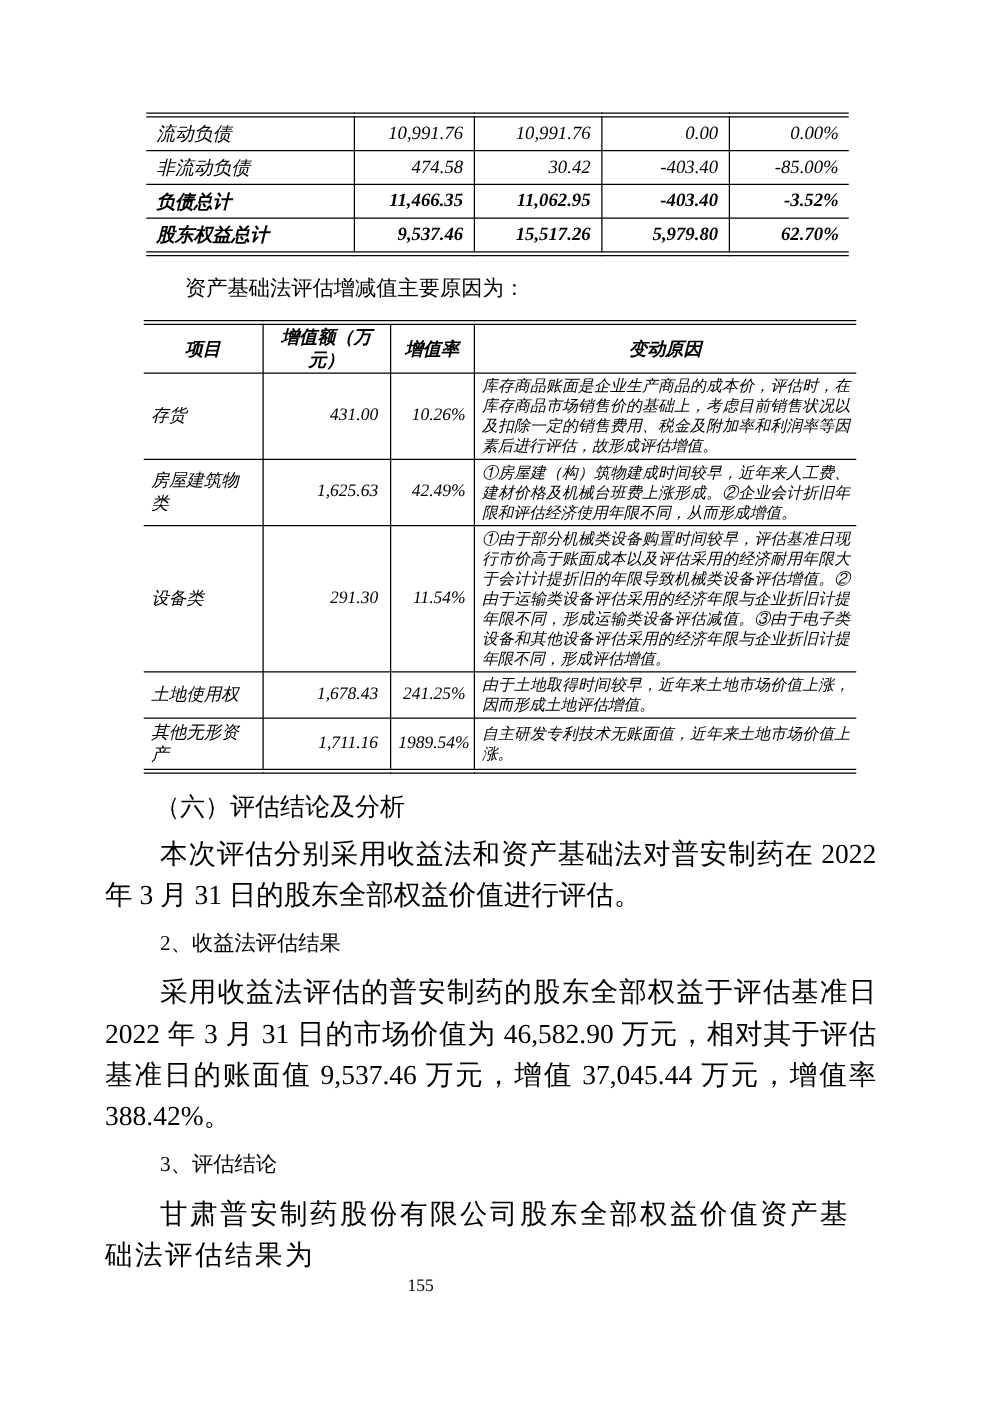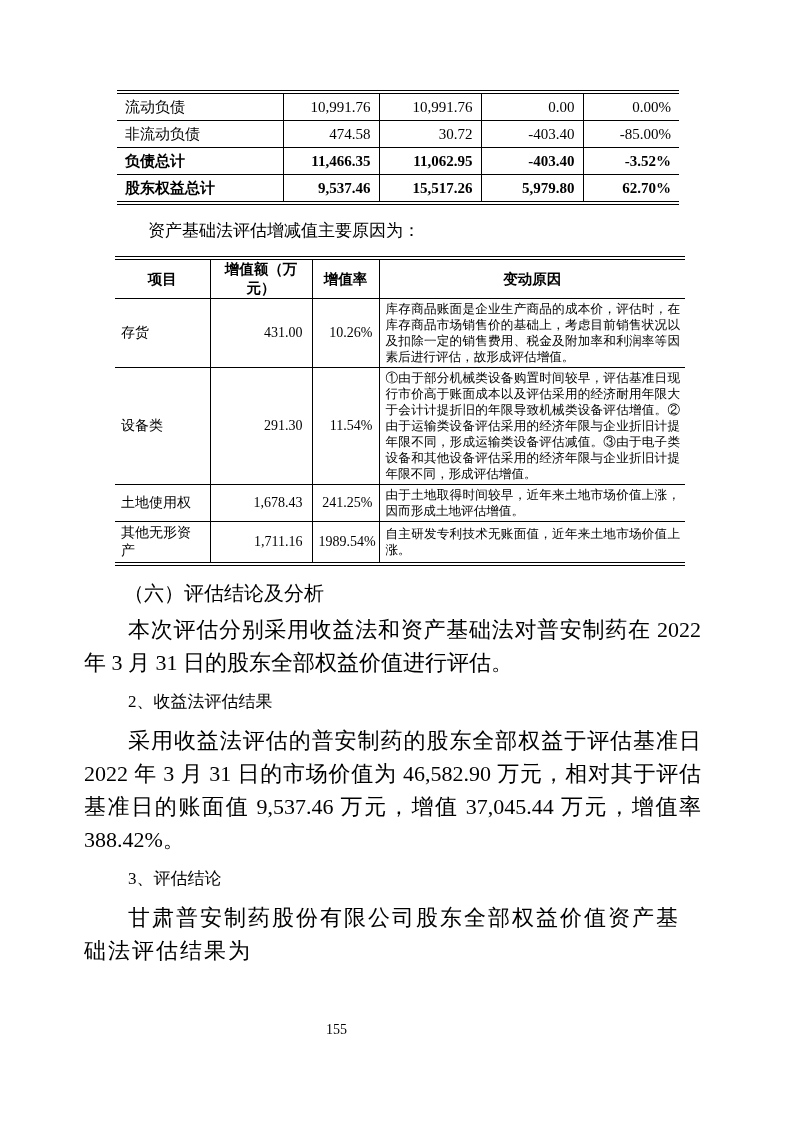"流动负债" table.doc-table td, table.doc-table th { font-style: none -> italic }
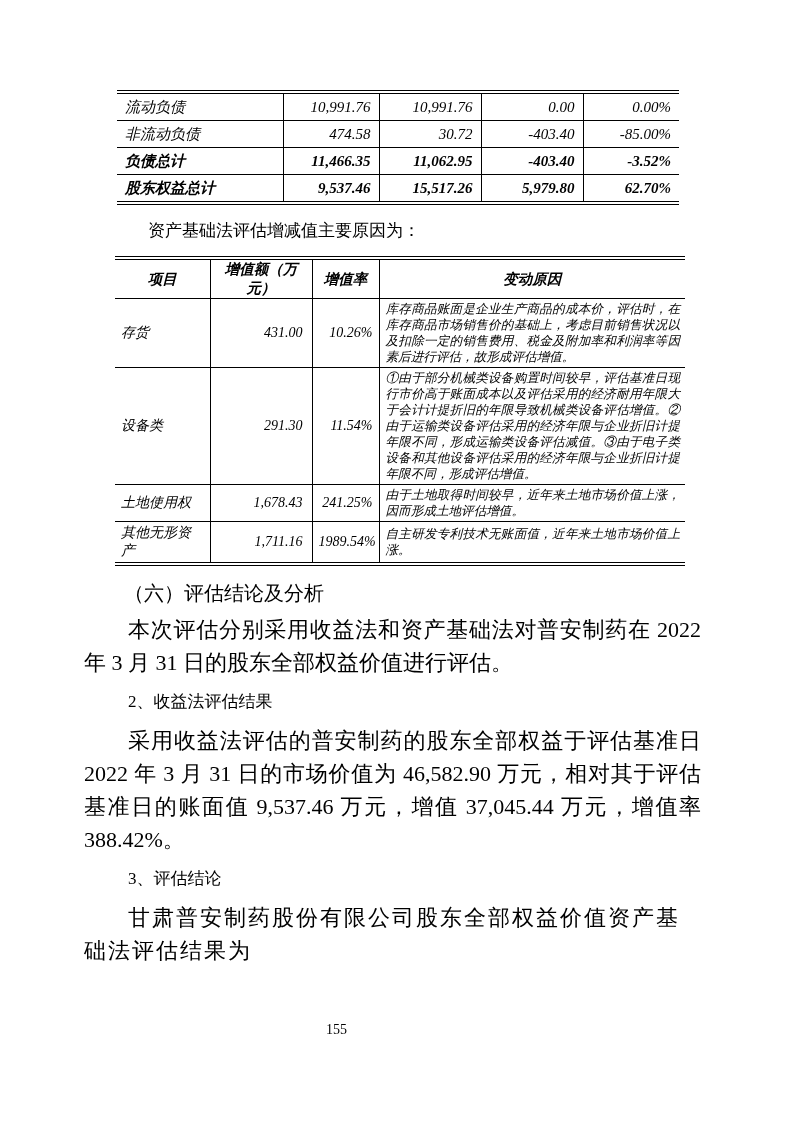"30.72" td.num { text: 30.72 -> 30.42 }
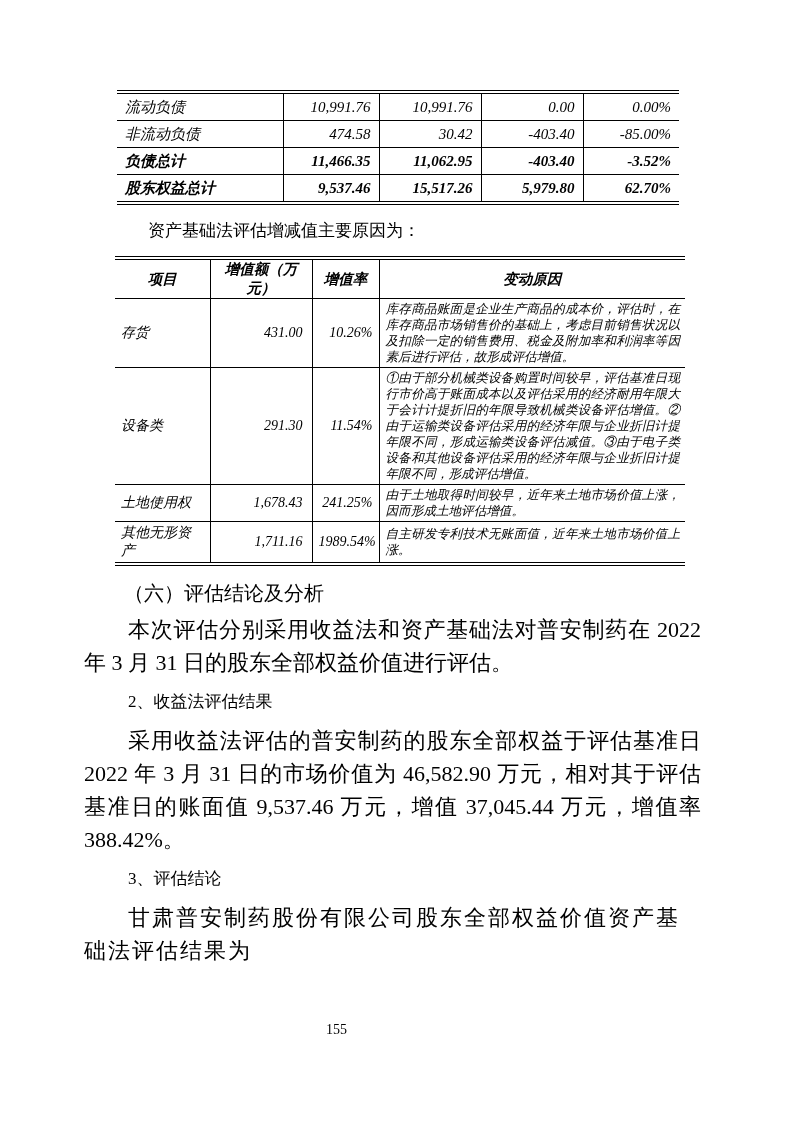"房屋建筑物类" tr { html: none -> <tr> <td>房屋建筑物类</td> <td>1,625.63</td> <td>42.49%</td> <td>①房屋建（构）筑物建成时间较早，近年来人工费、建材价格及机械台班费上涨形成。②企业会计折旧年限和评估经济使用年限不同，从而形成增值。</td> </tr> }
